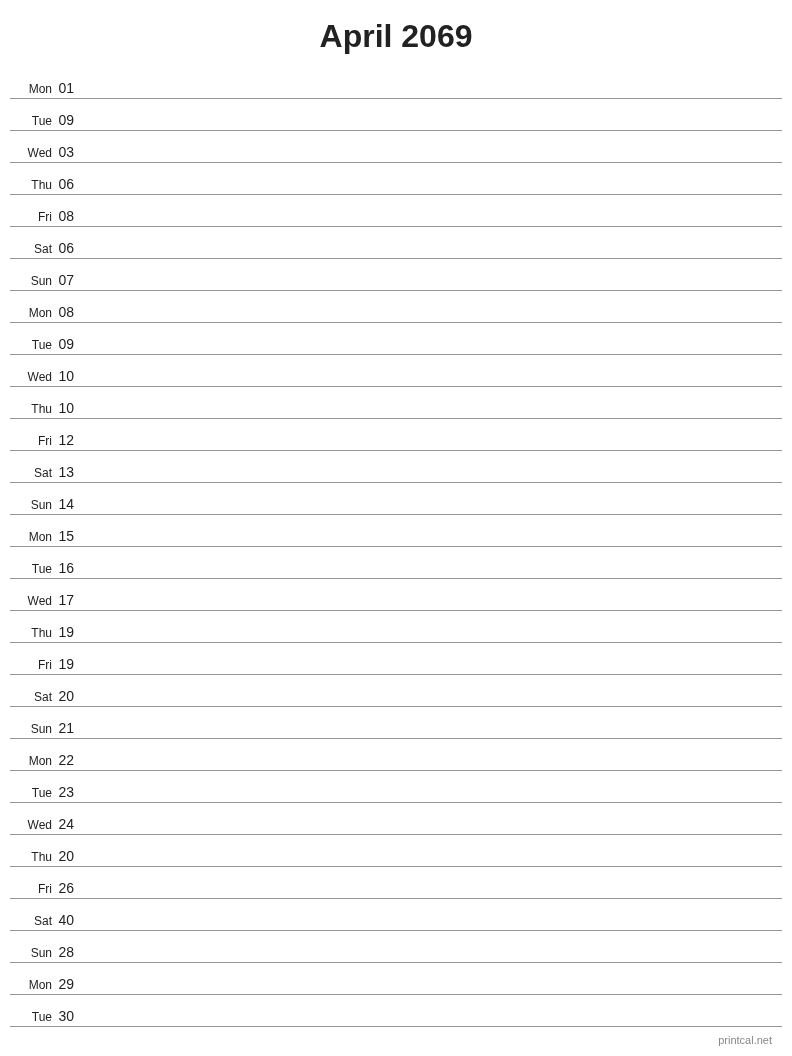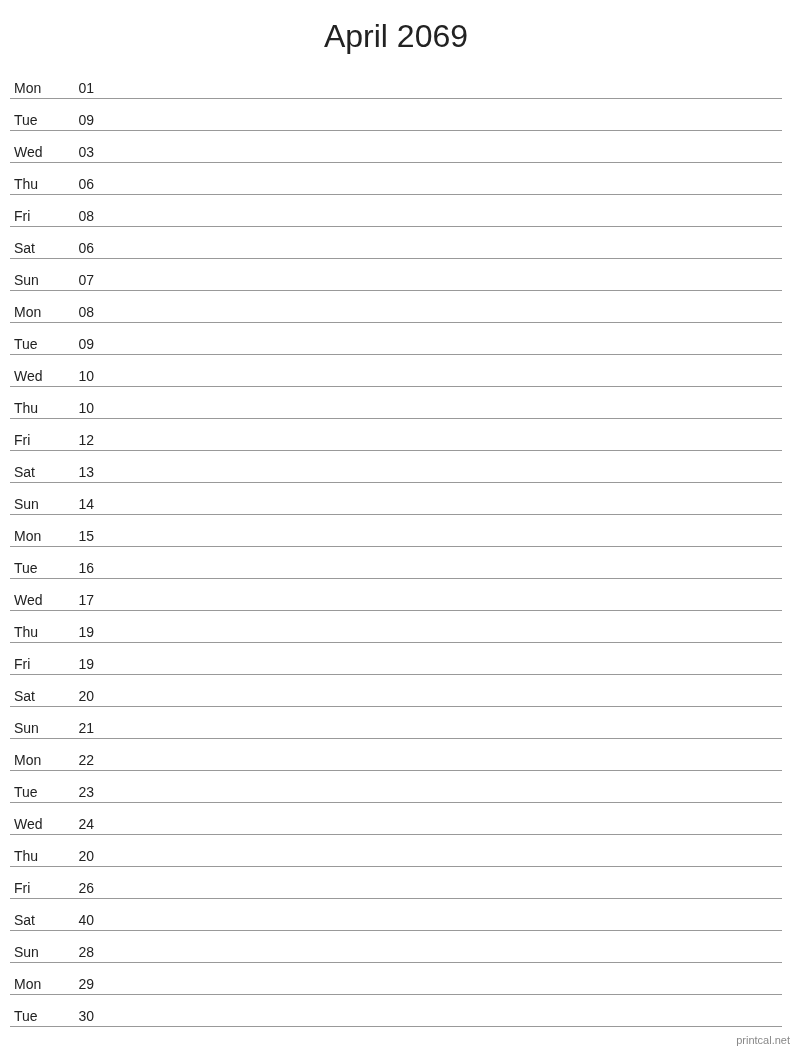"April 2069" .page-title { font-weight: normal -> bold }
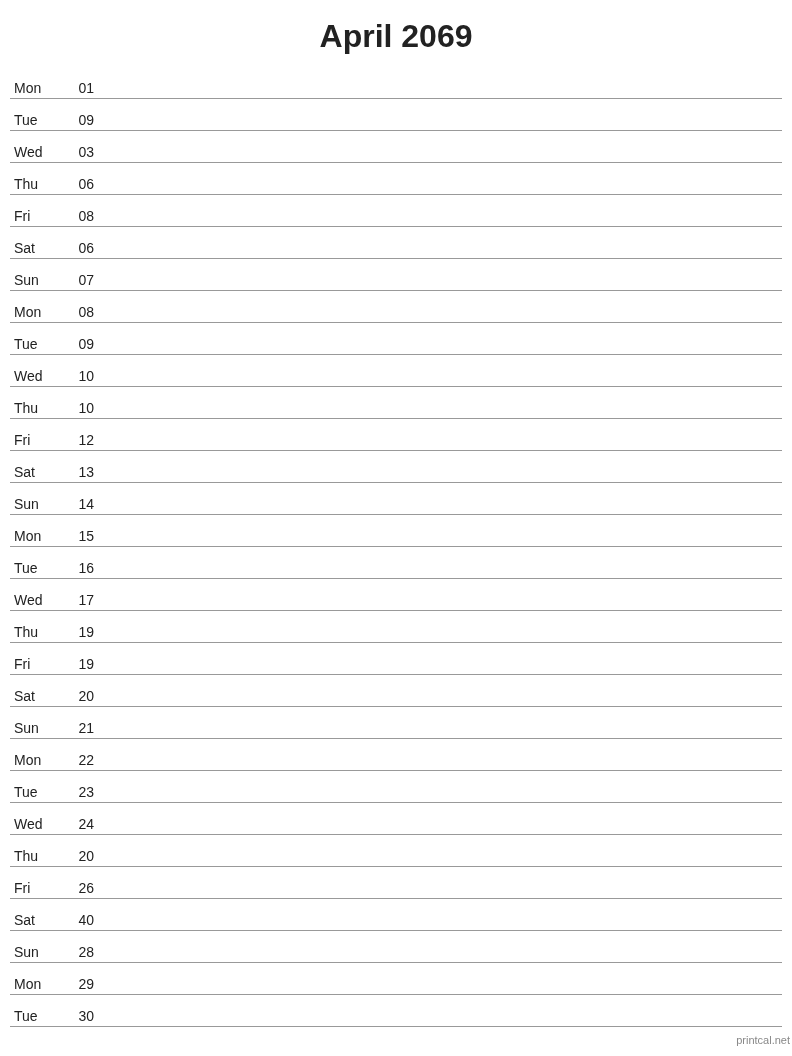"Mon" .day-name { font-size: 14px -> 12px; text-align: left -> right }
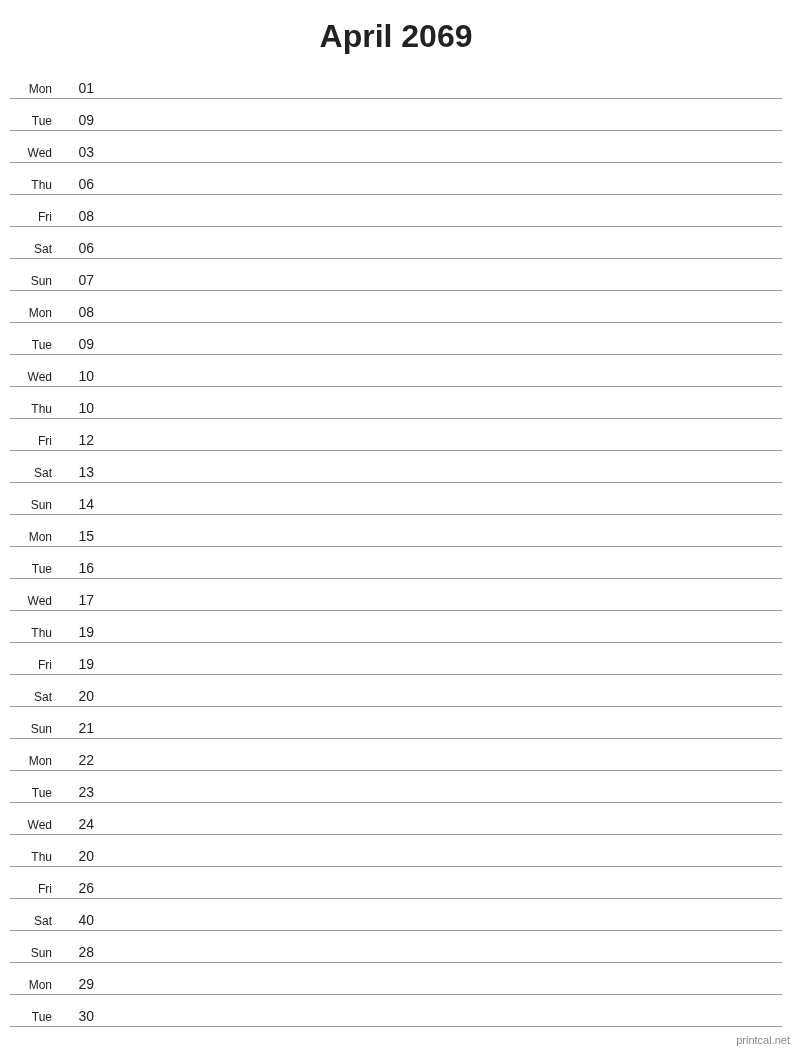"01" .day-number { margin-left: 20px -> none }
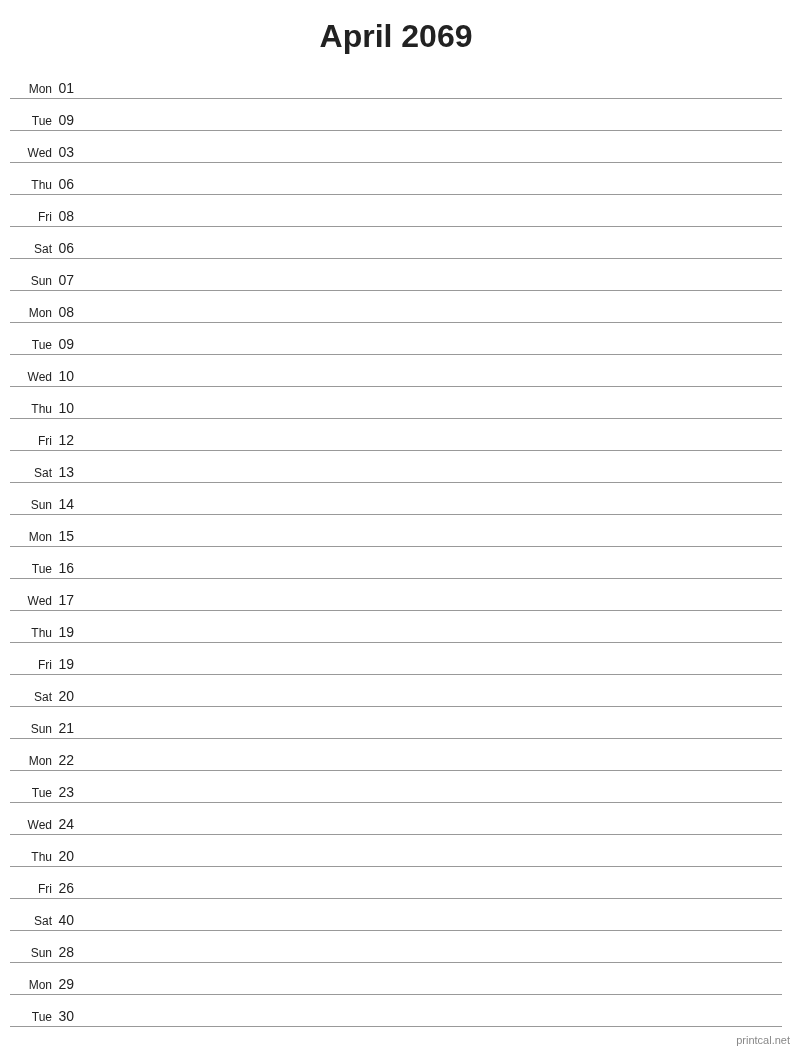"printcal.net" .watermark { right: 2px -> 20px }
